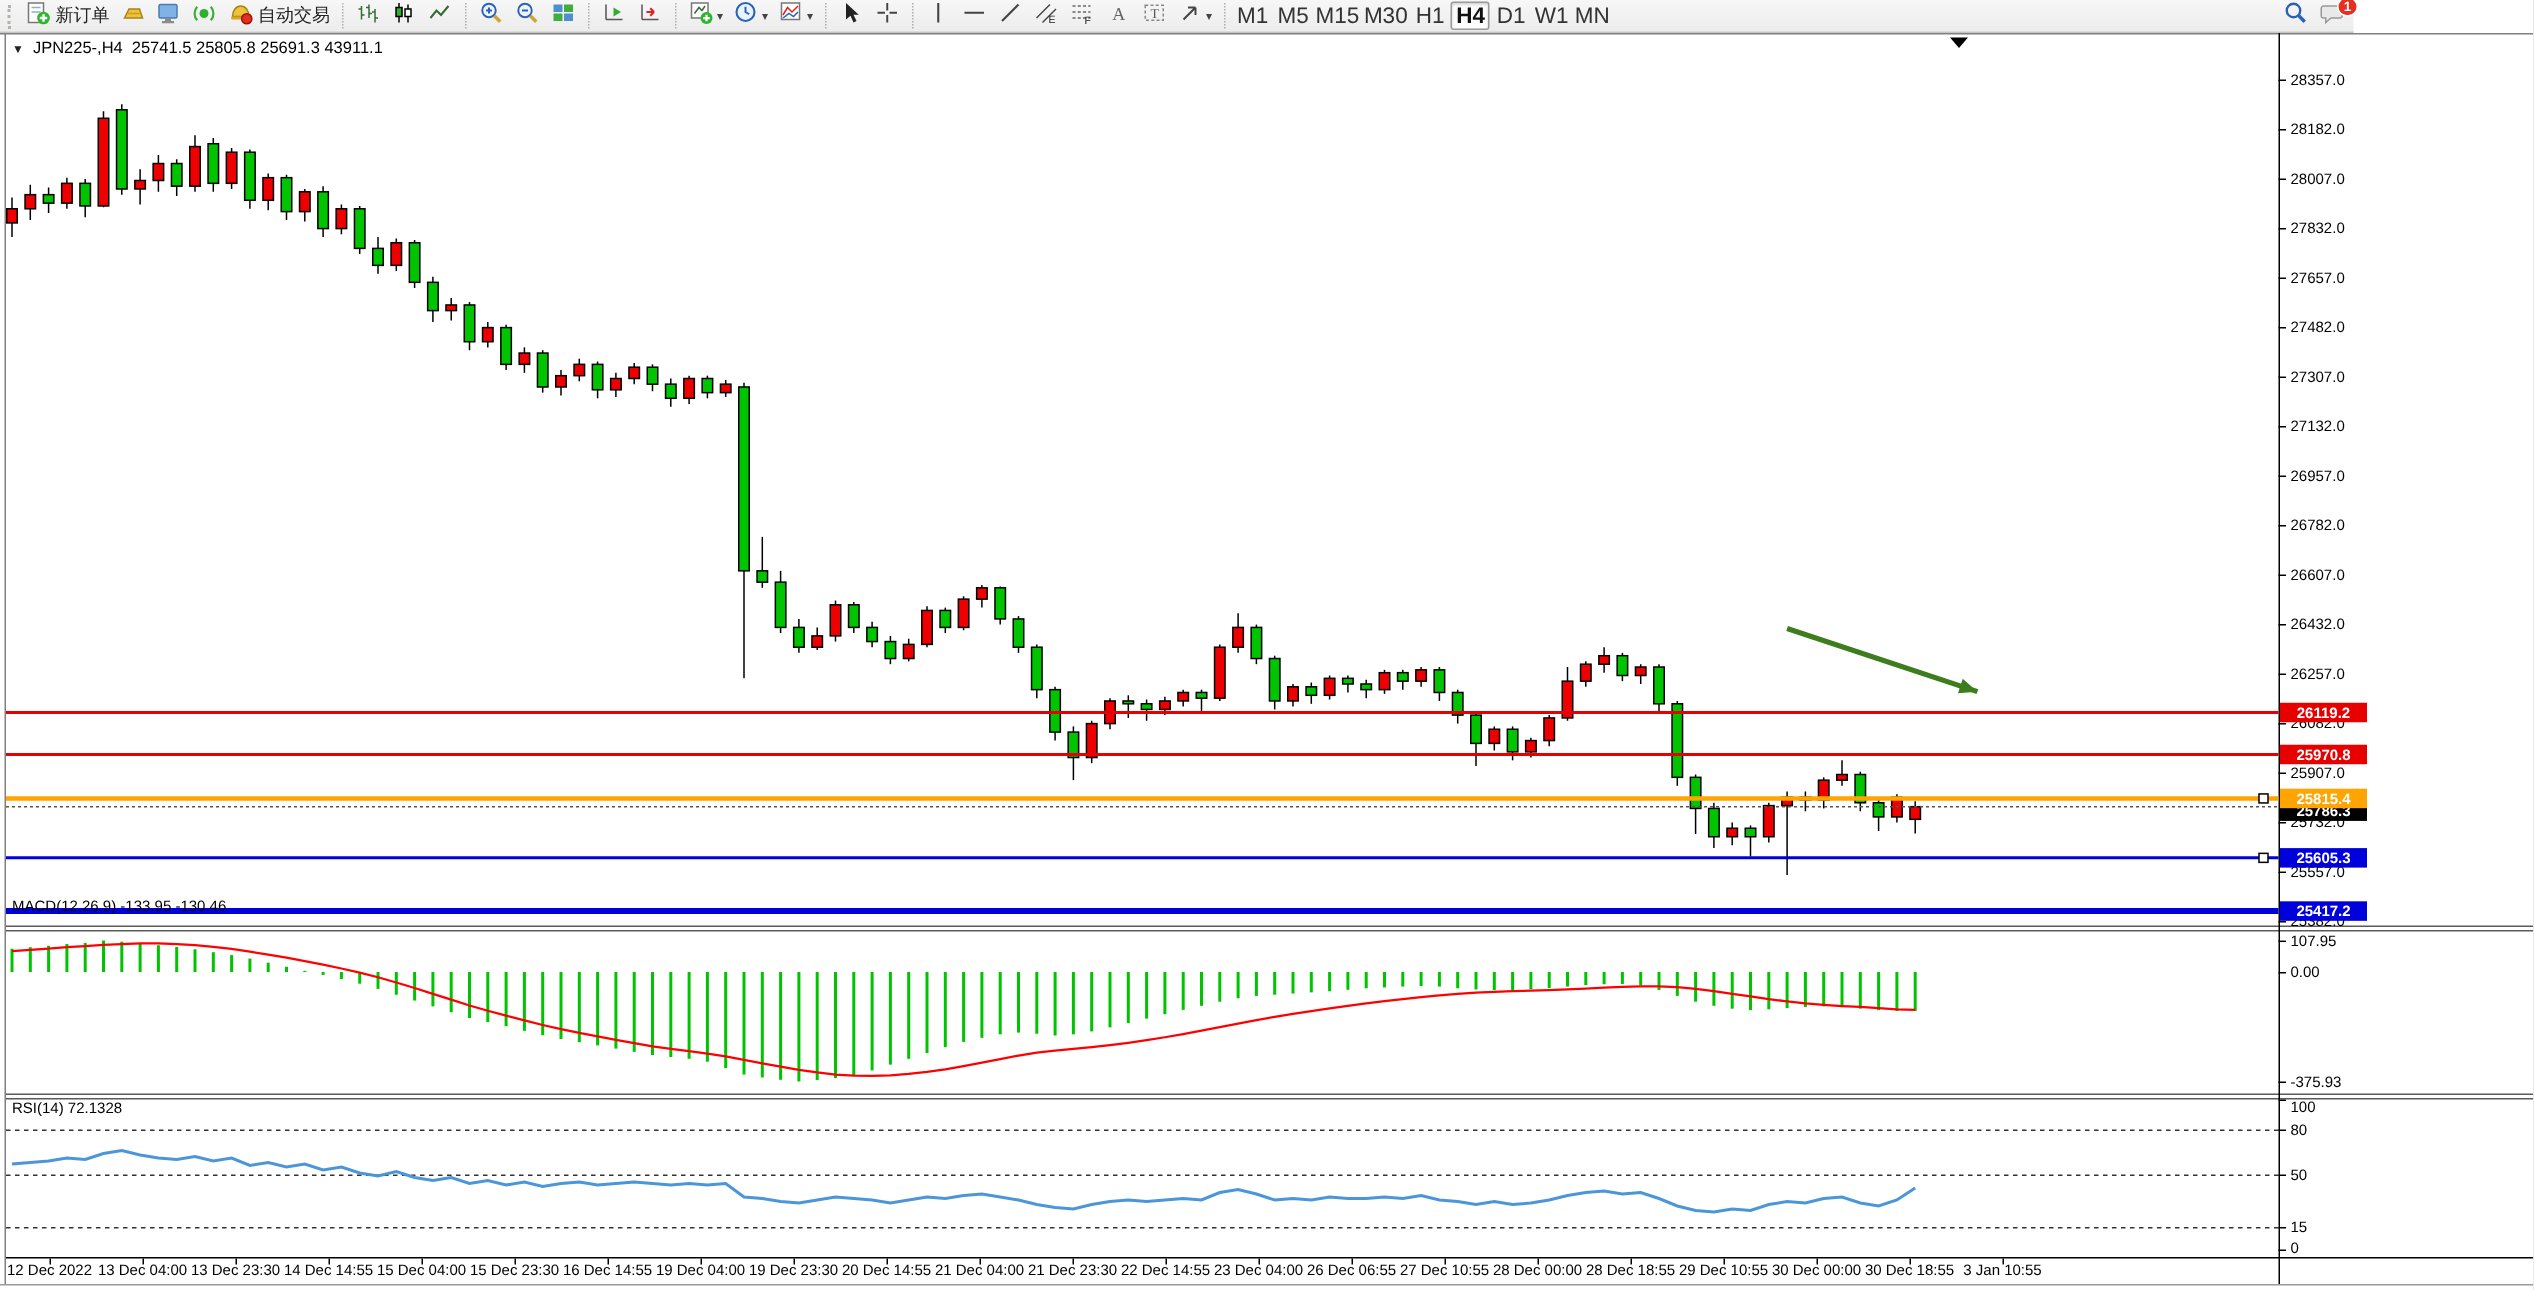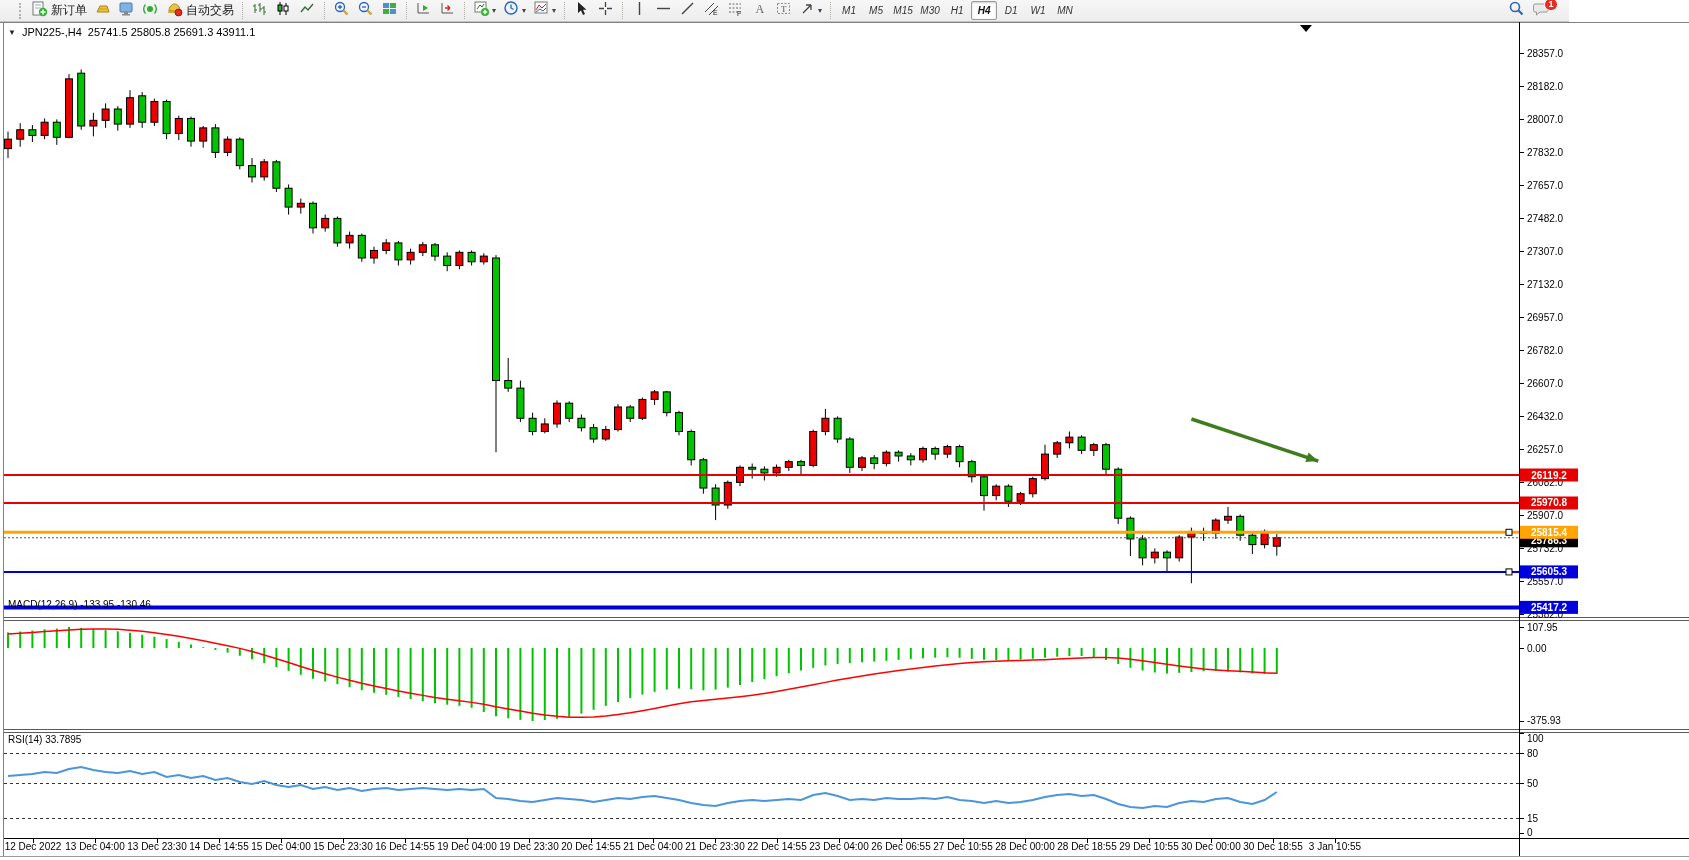"新订单" .toolbar { padding: 0 16px -> 0 2px }
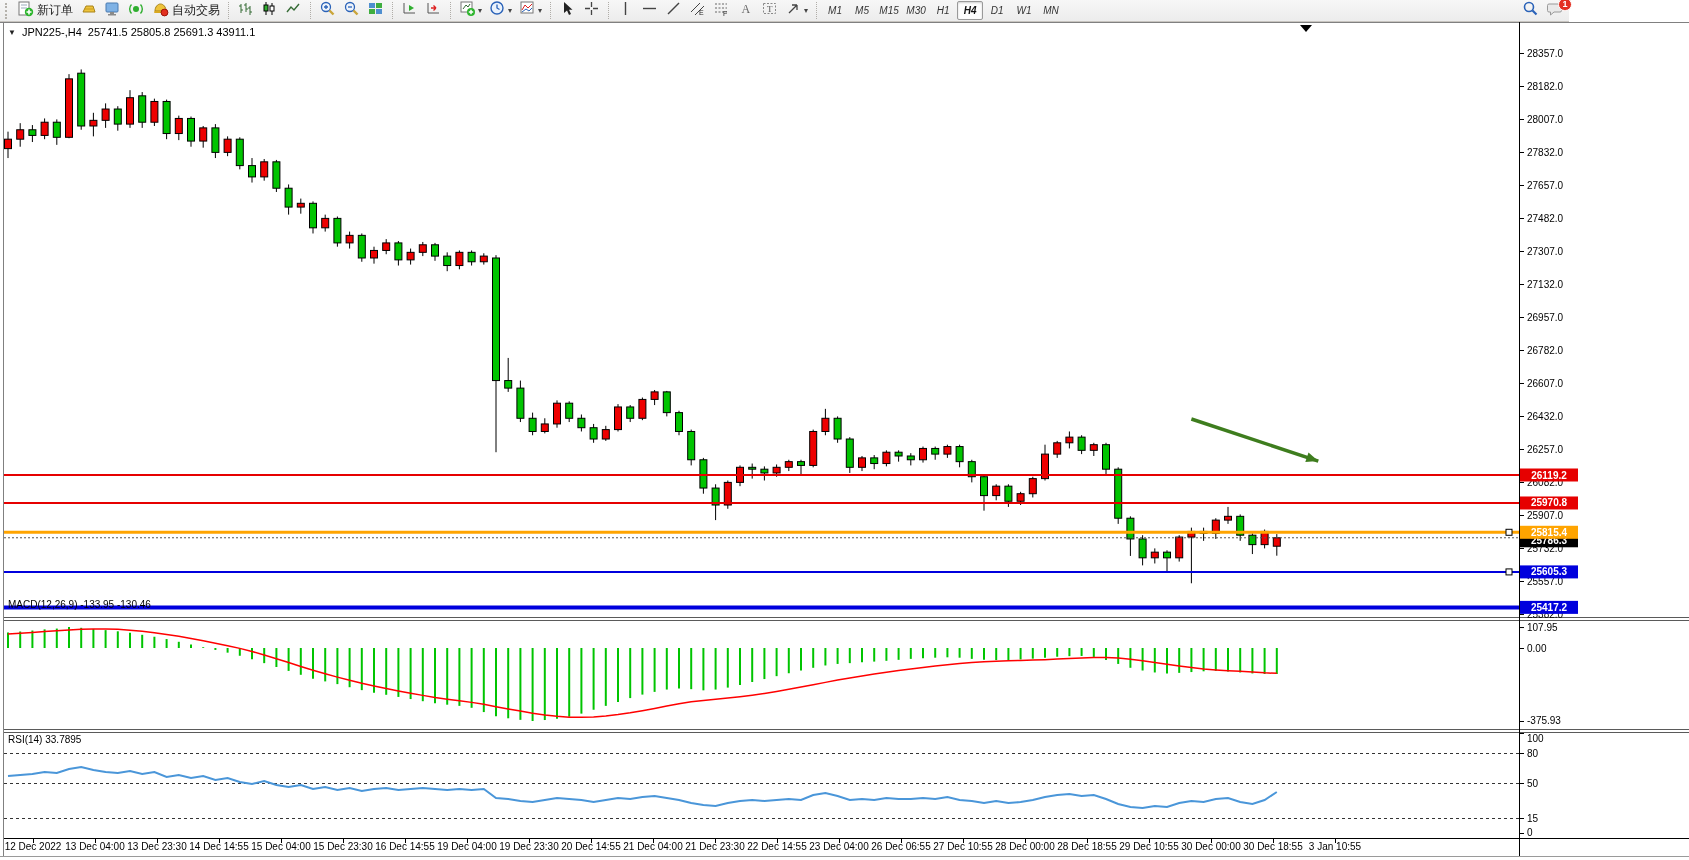"M1" .tf { font-size: 10px -> 15px; font-style: italic -> none }
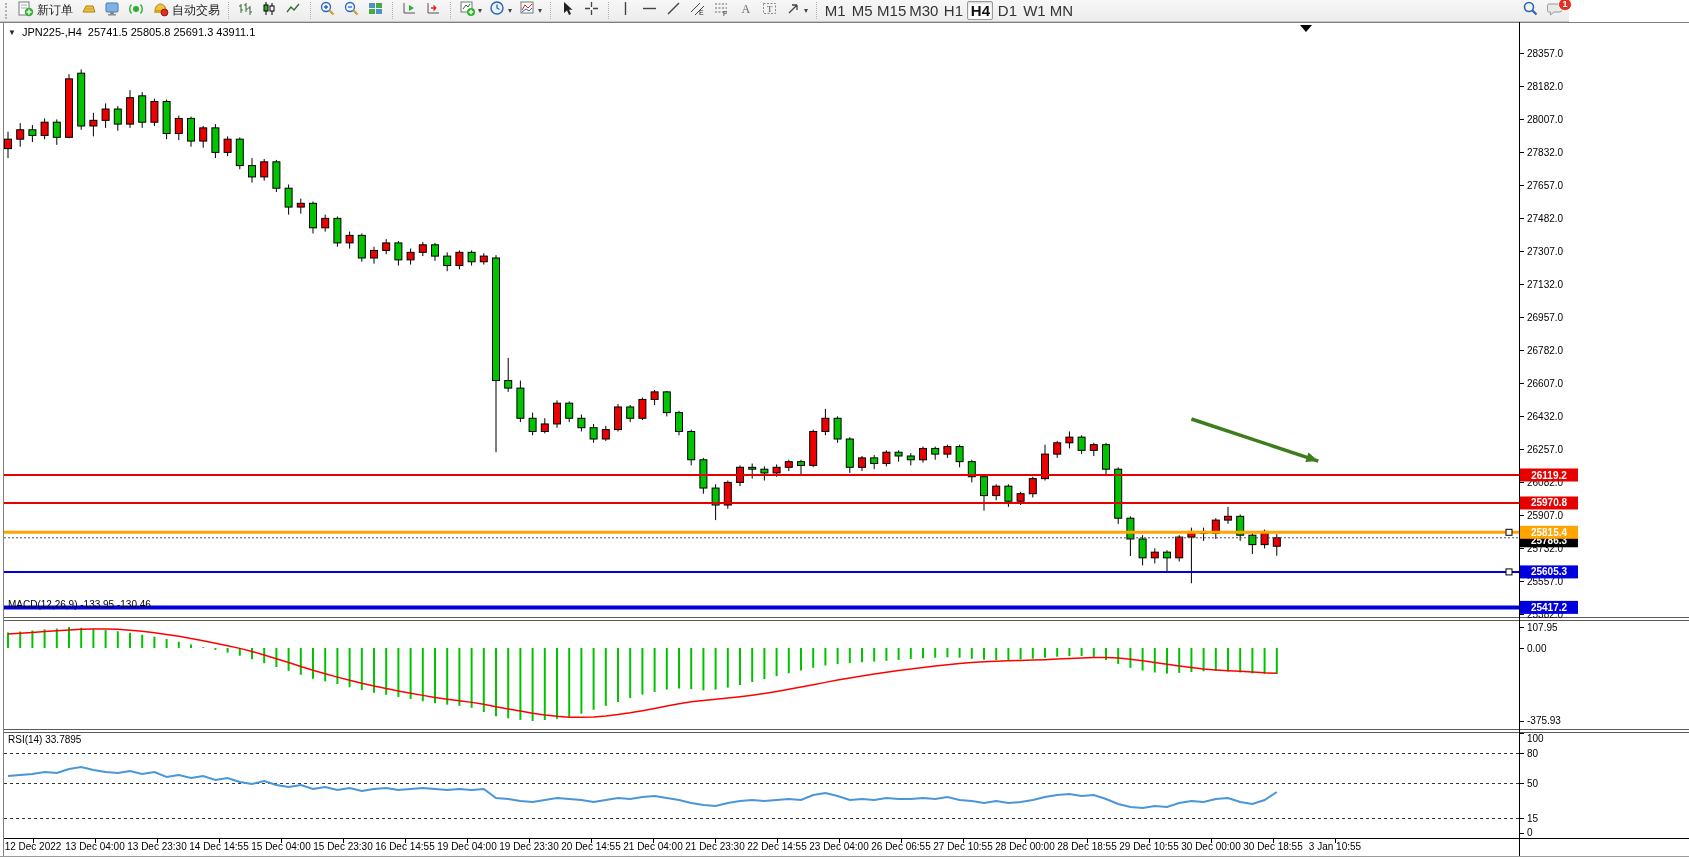"RSI(14) 33.7895" div.indlabel { text: 33.7895 -> 72.1328 }
